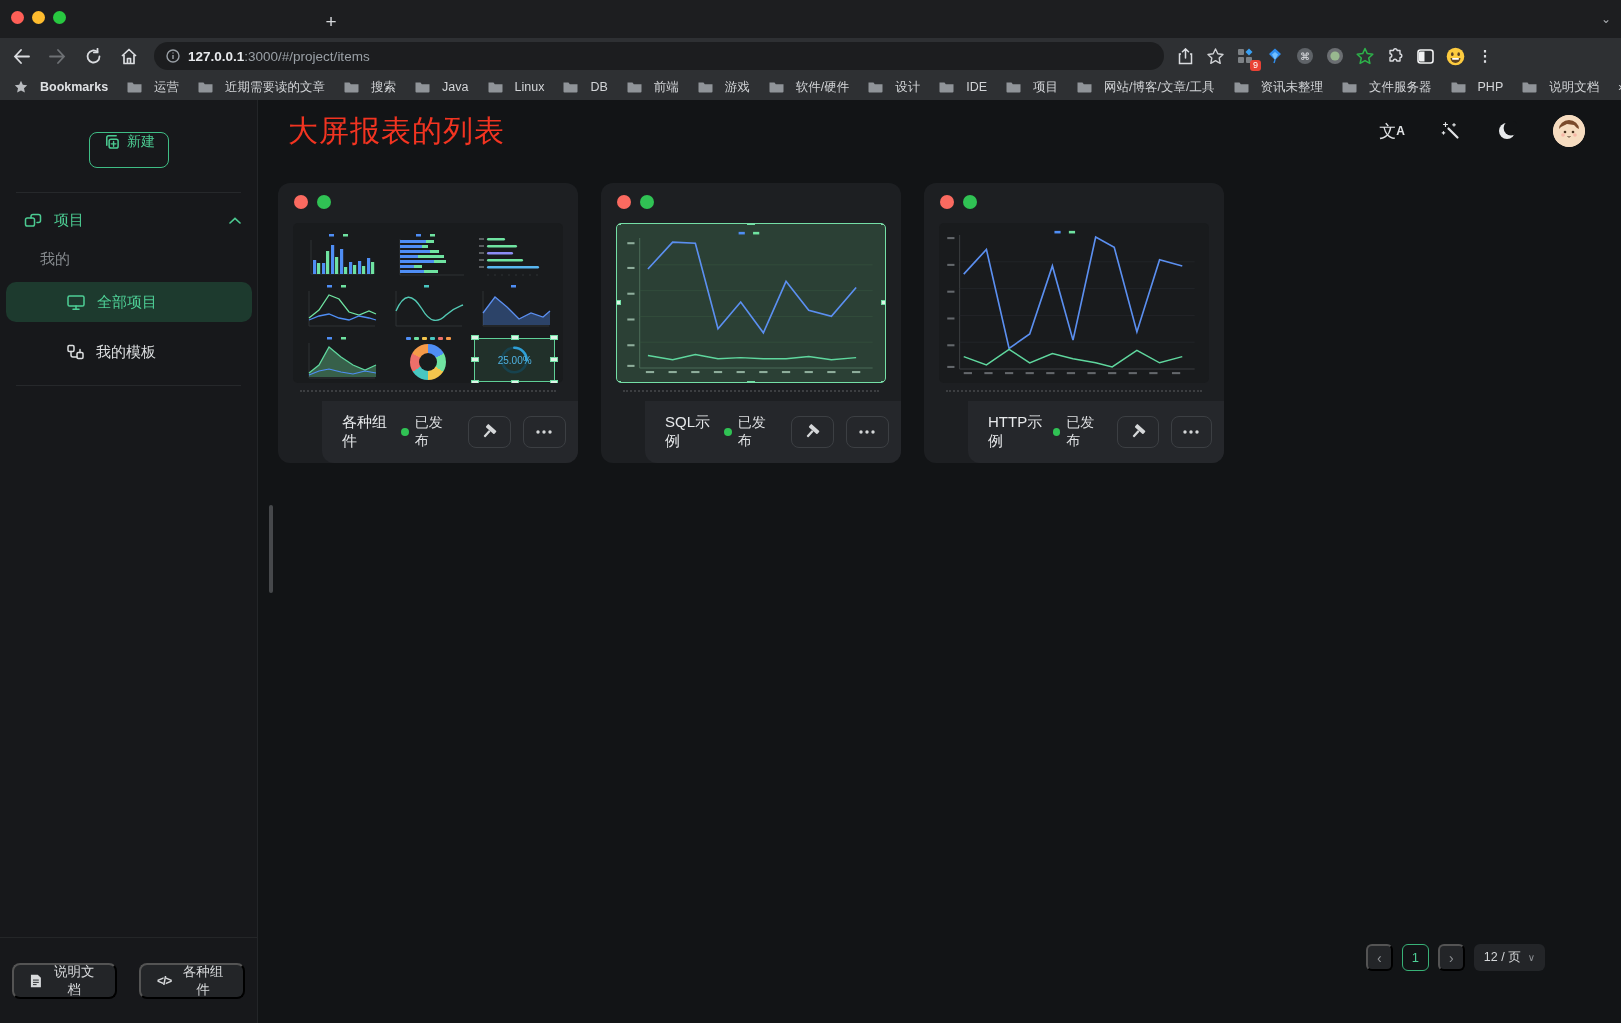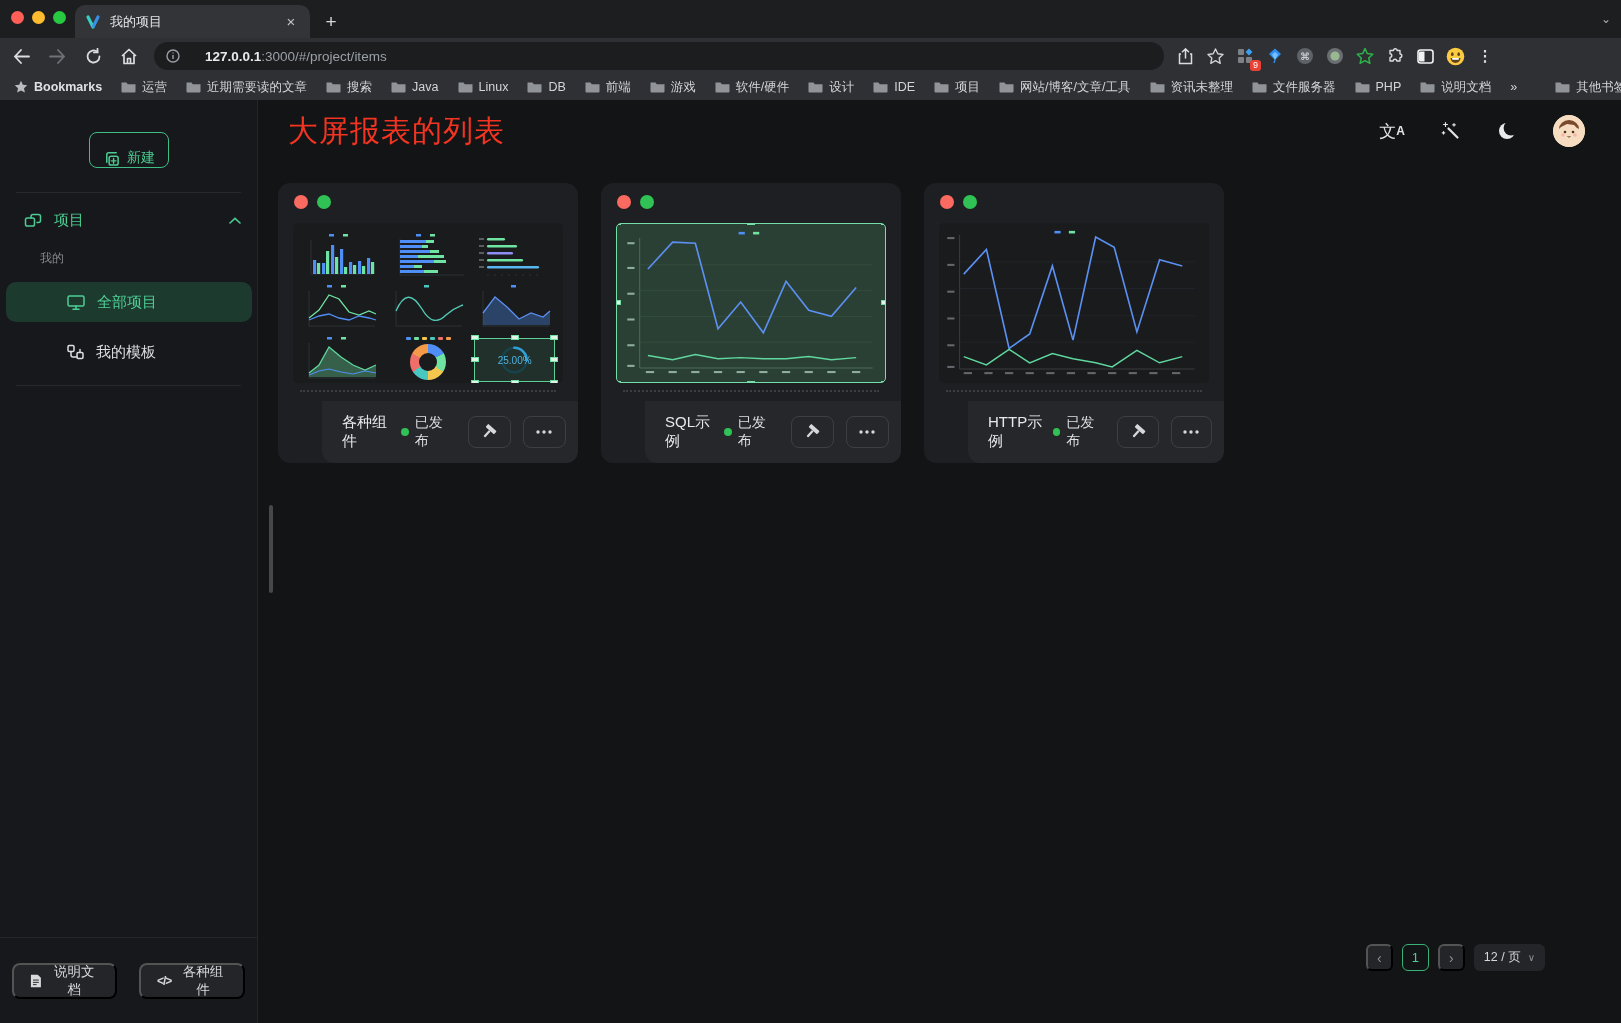"我的项目" div.tab { html: <div> <svg> <path></path> <path></path> </svg> <span>我的项目</span> <span>×</span> </div> -> none }
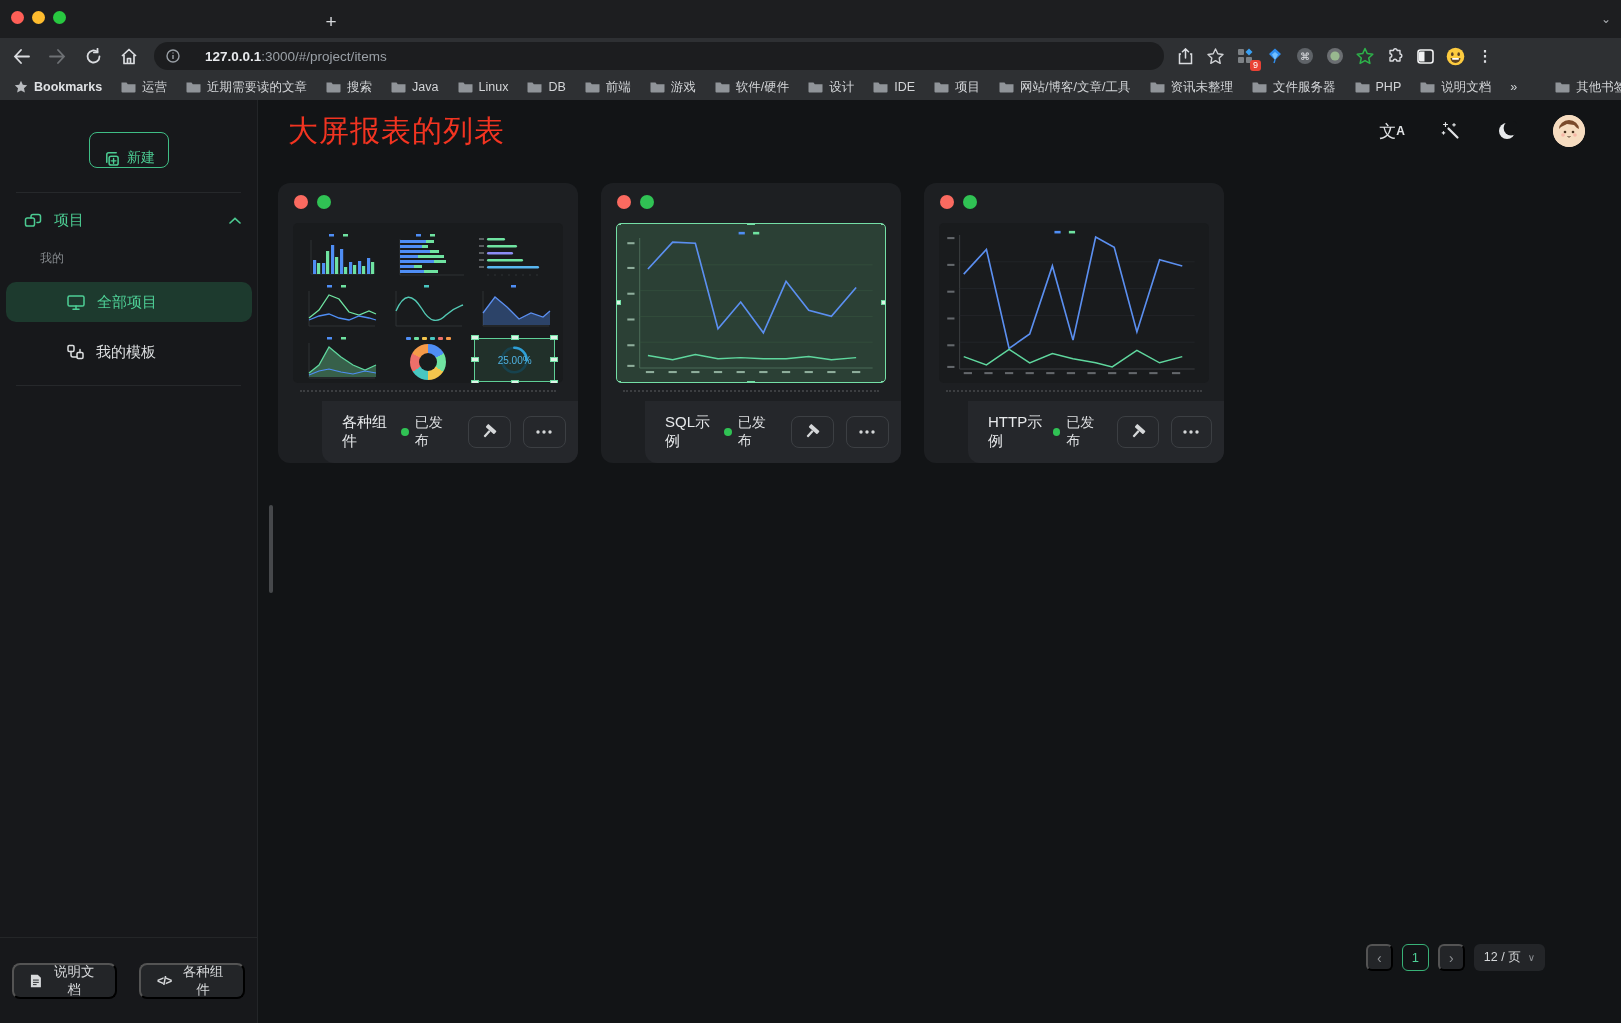"127.0.0.1:3000/#/project/items" .url { margin-left: 17px -> none }
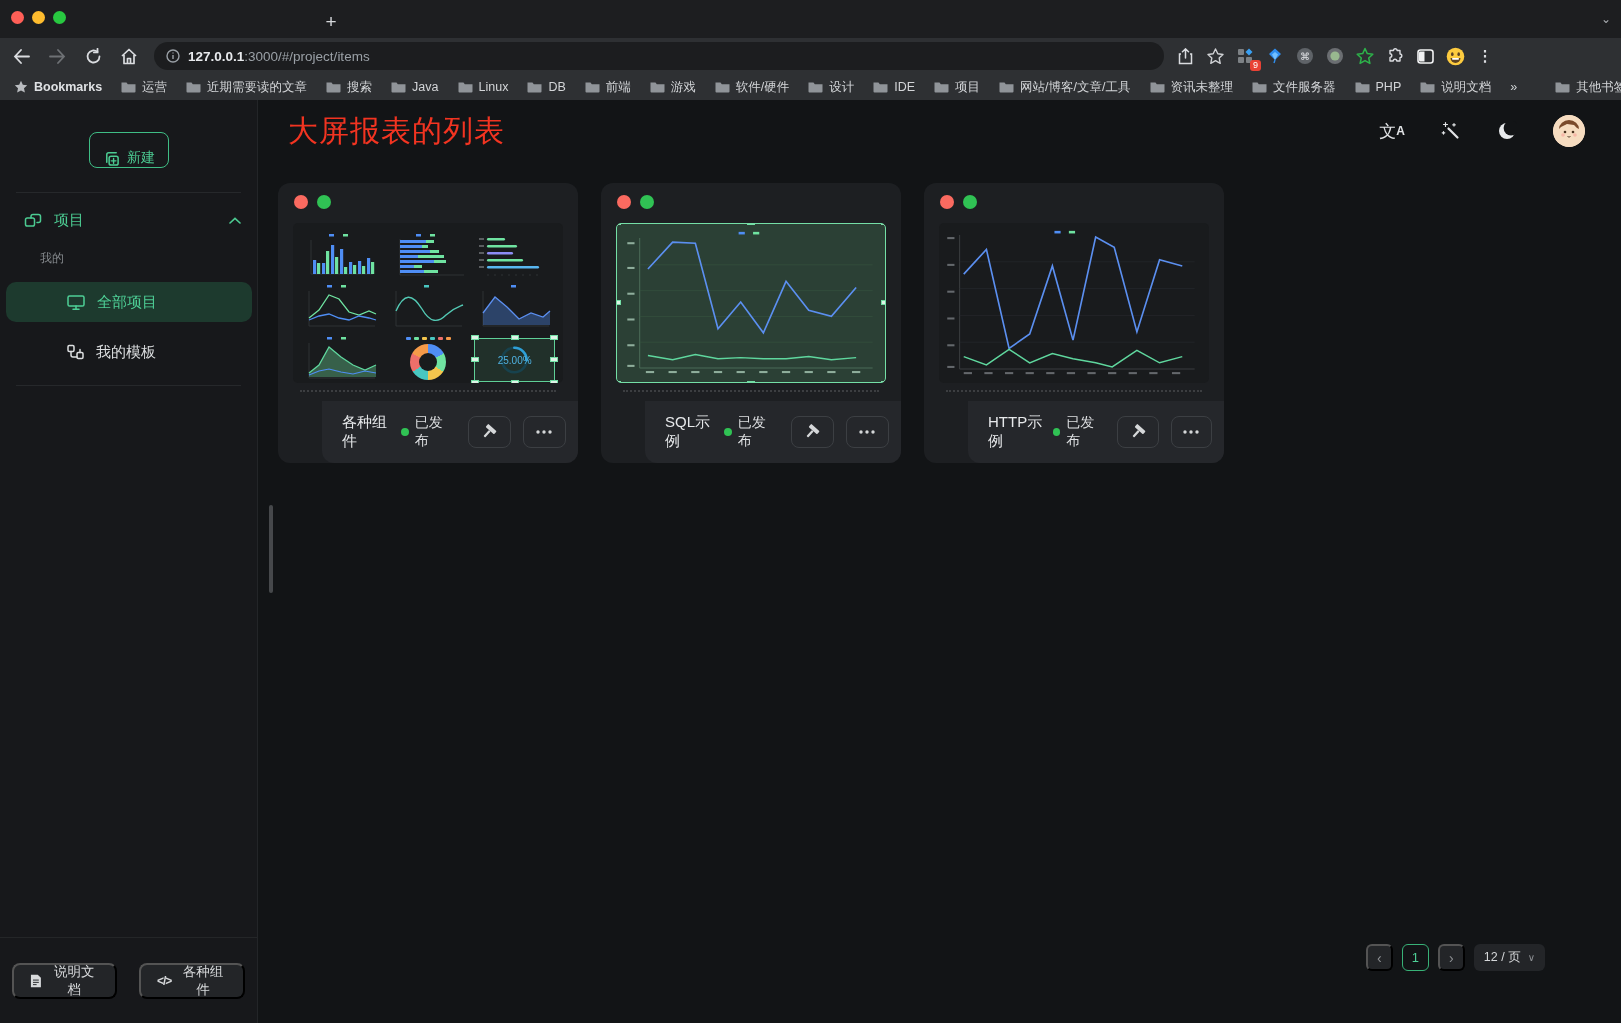"Bookmarks" .bm { gap: 6px -> 12px }
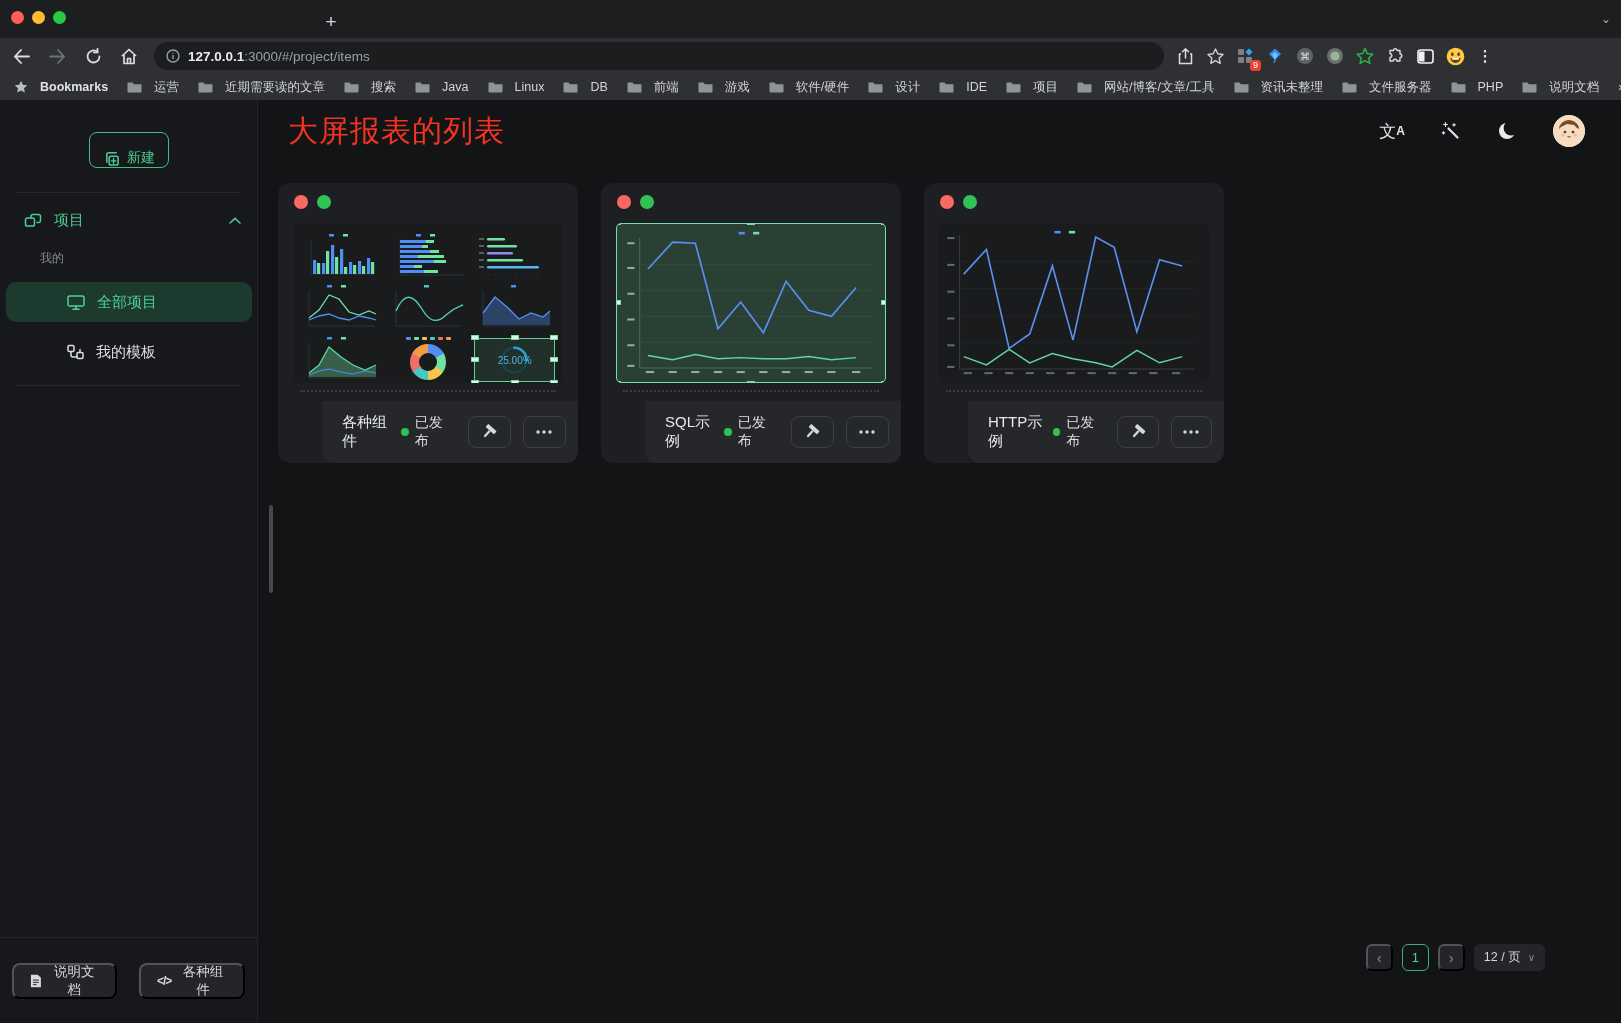"新建" .new-btn { align-items: flex-end -> flex-start }
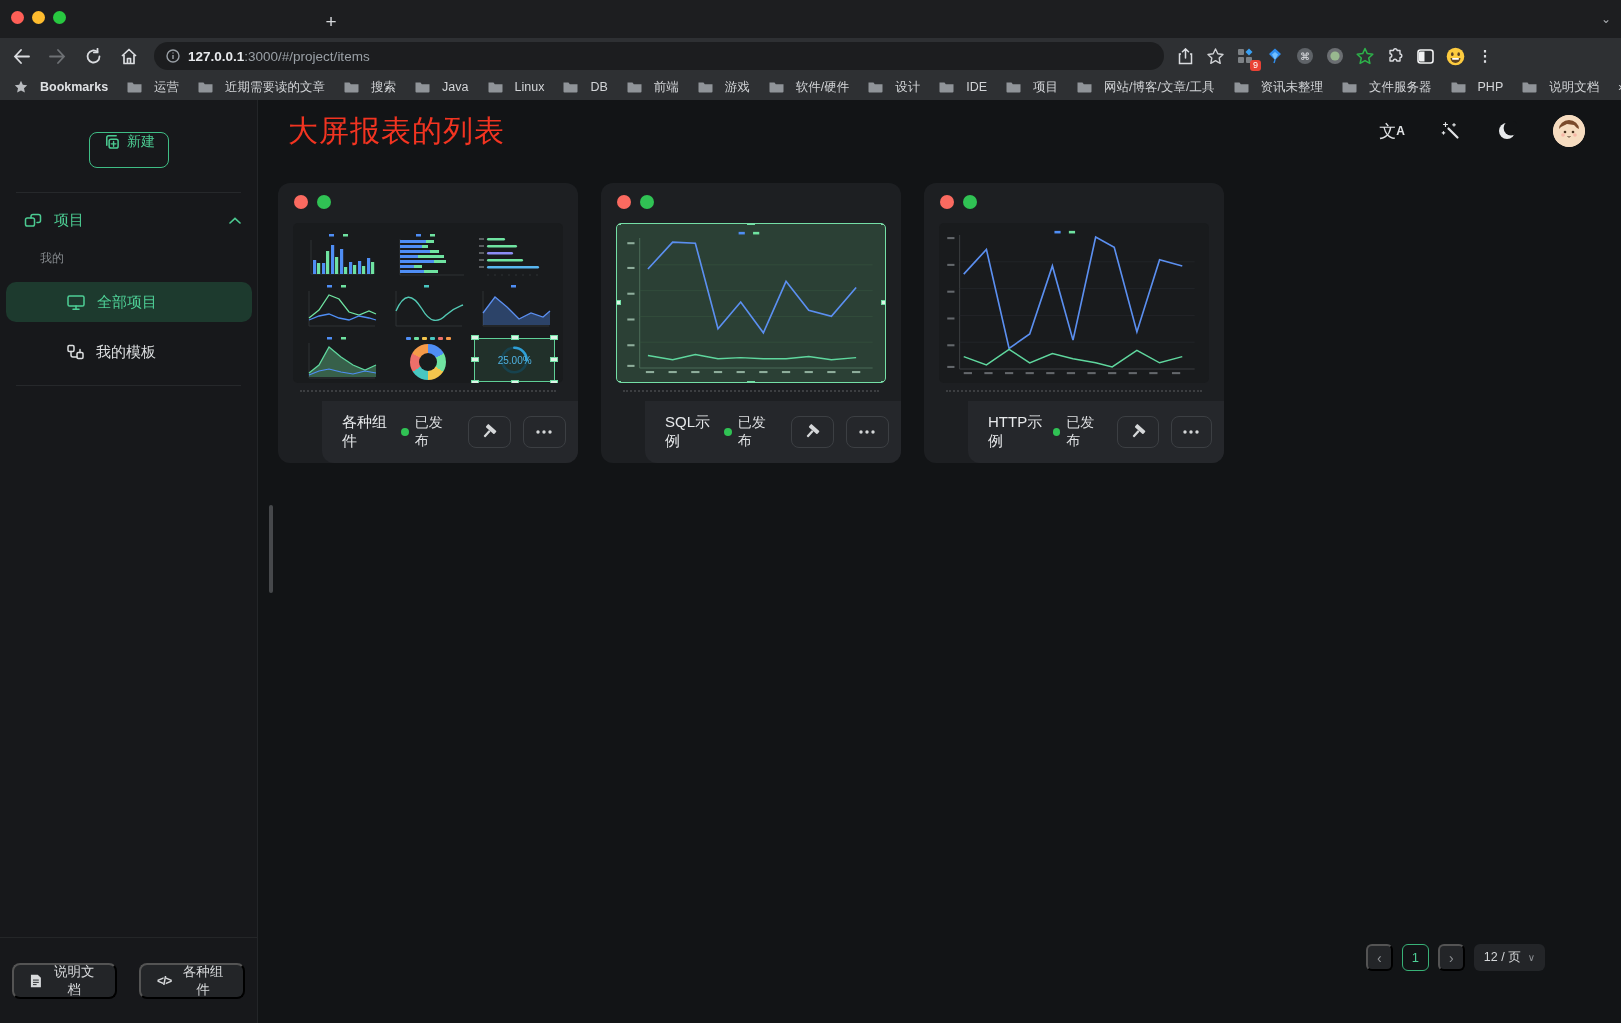"我的" .nav-sub { font-size: 12px -> 15px }
